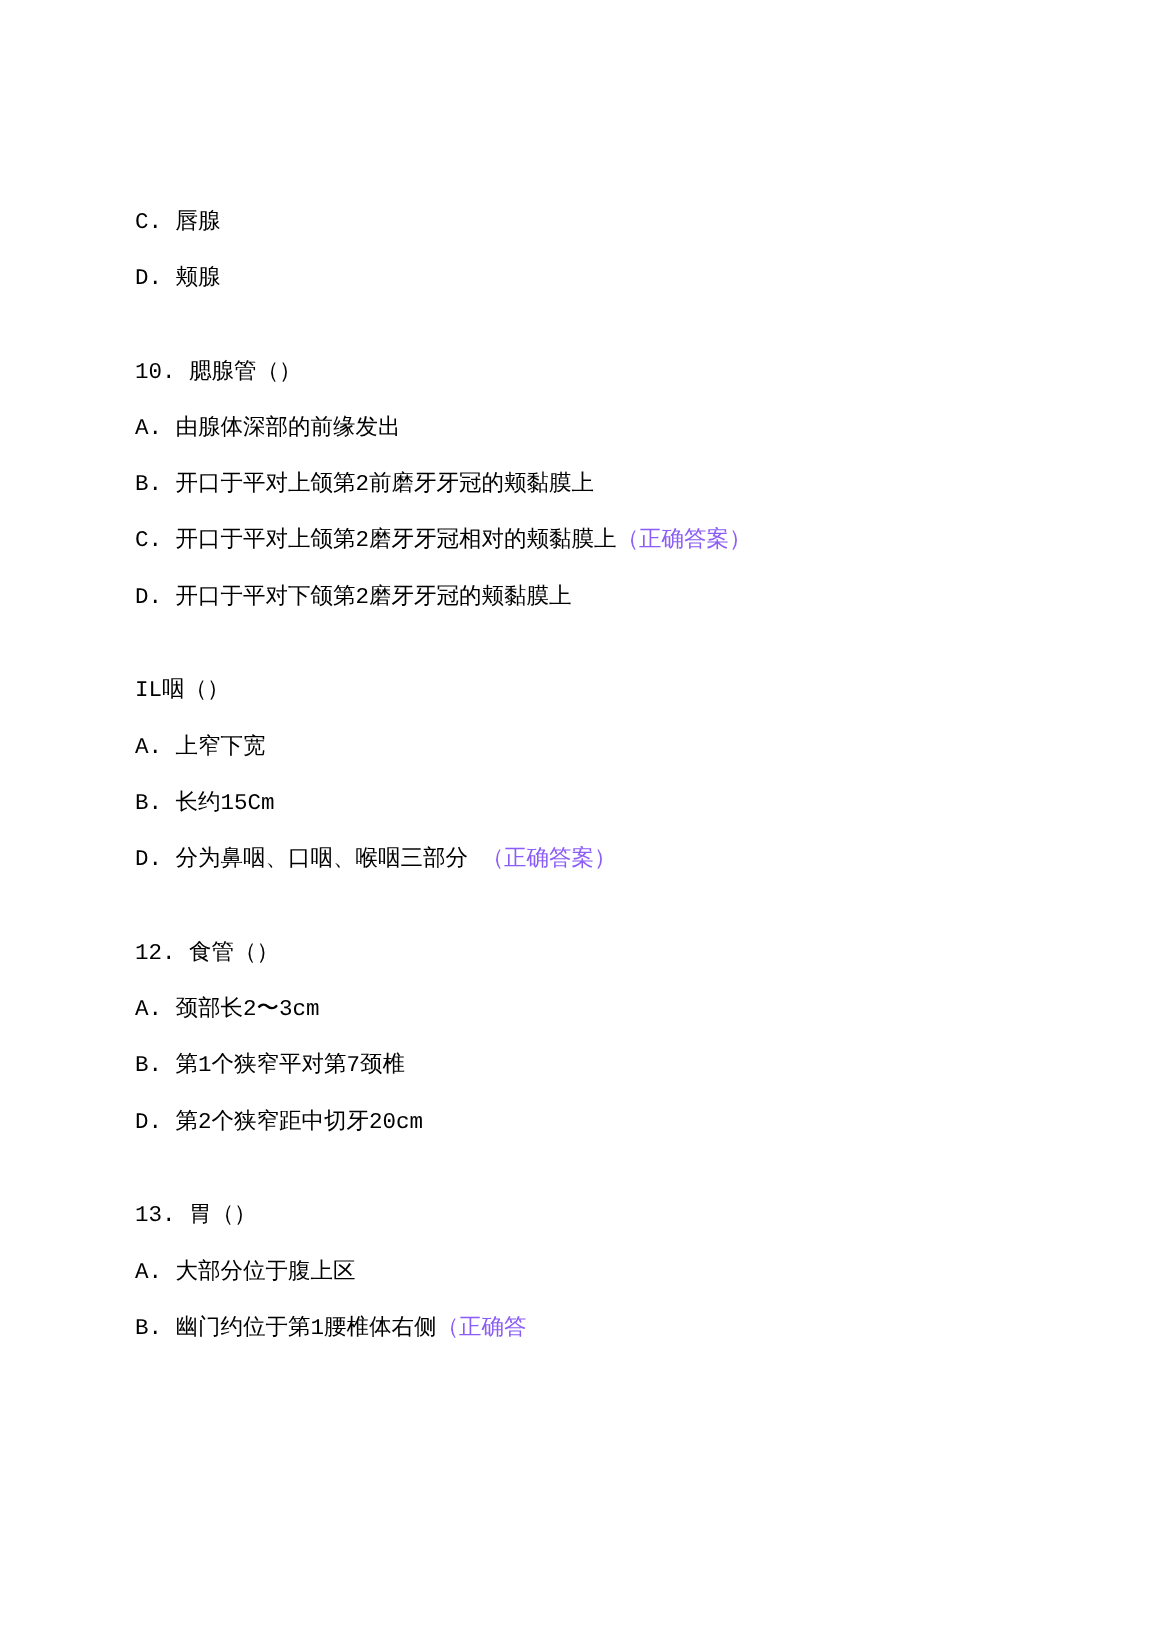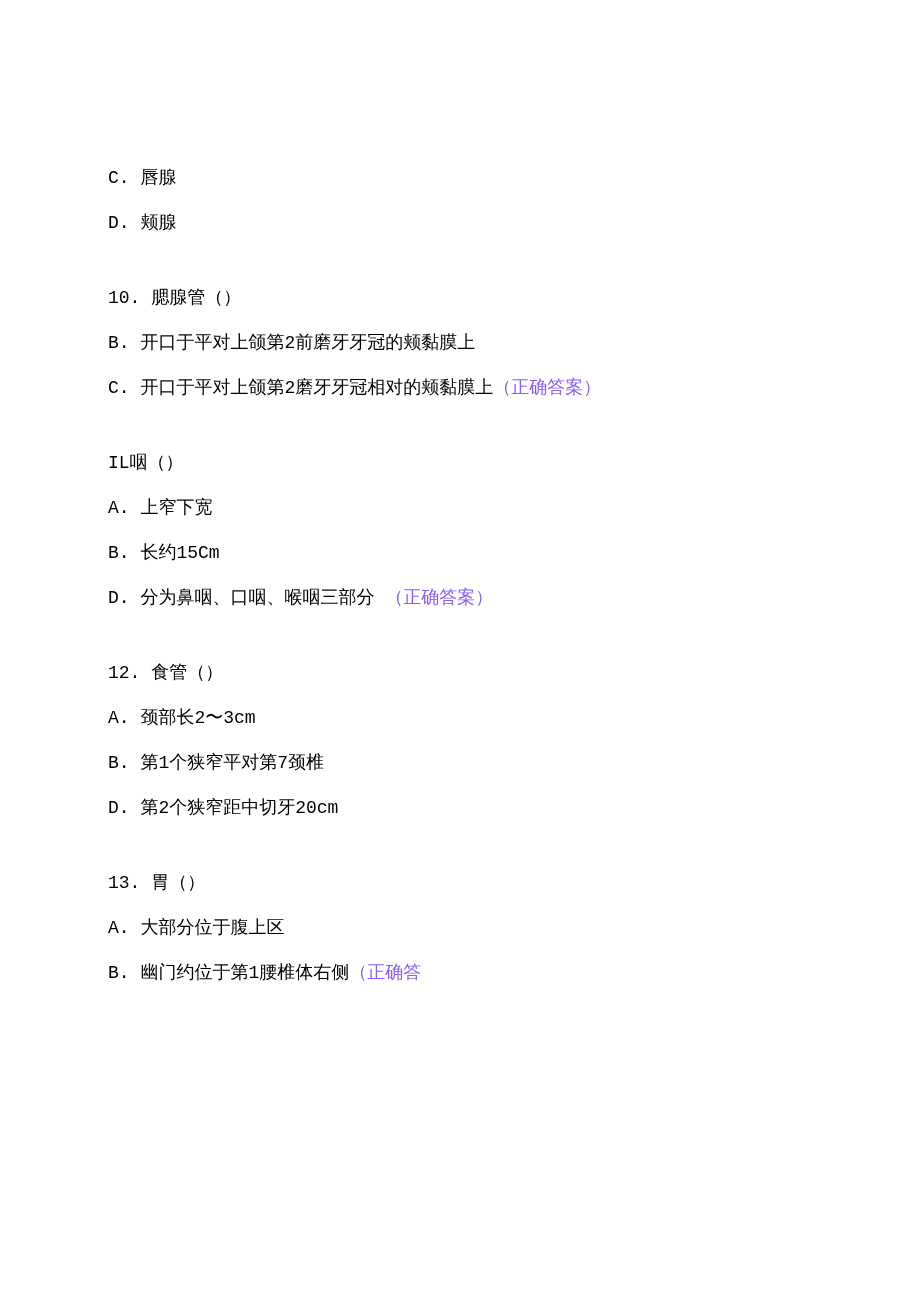"A. 由腺体深部的前缘发出" div.option { html: none -> <div> <span>A. 由腺体深部的前缘发出</span> </div> }
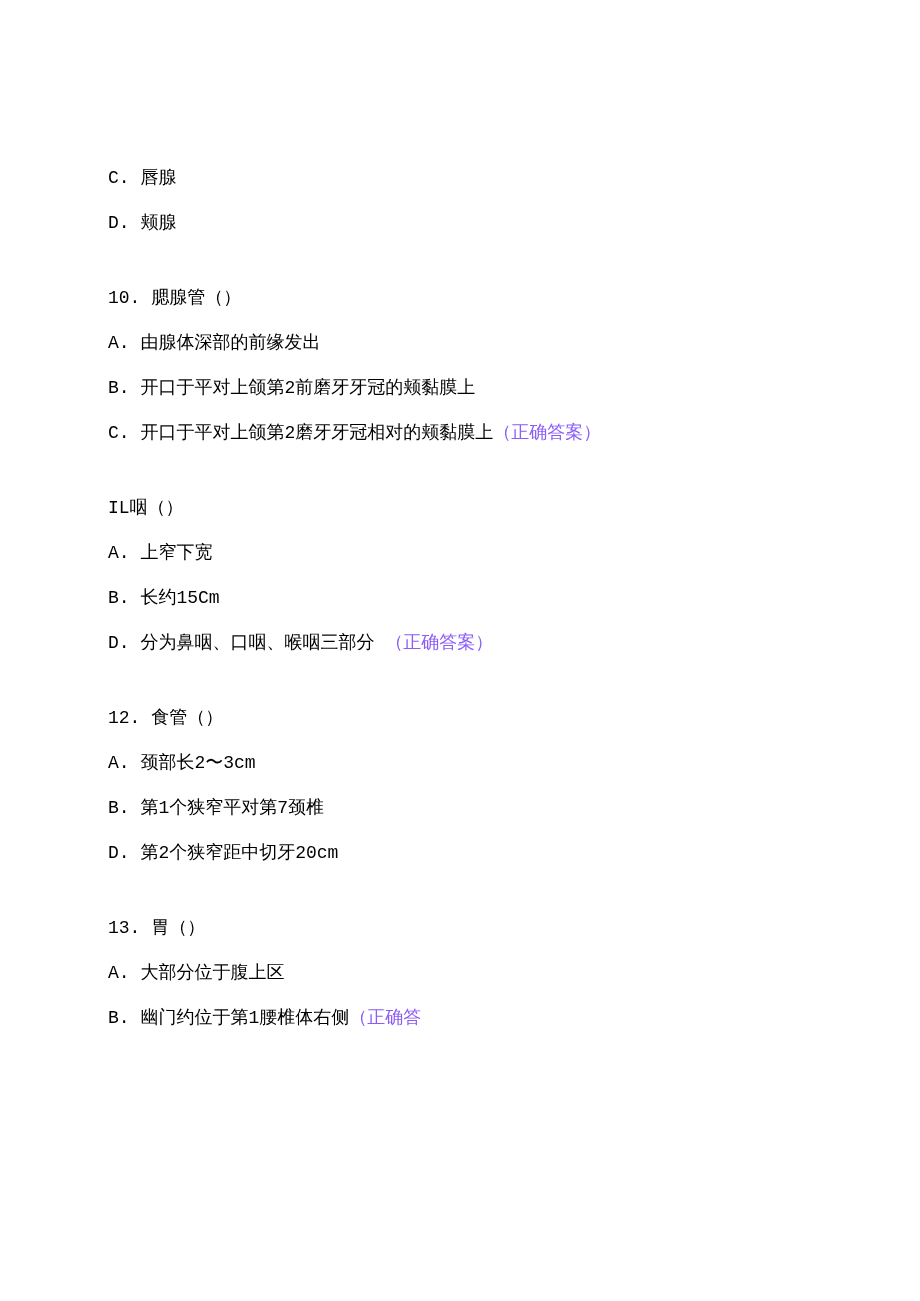"D. 开口于平对下颌第2磨牙牙冠的颊黏膜上" div.option { html: none -> <div> <span>D. 开口于平对下颌第2磨牙牙冠的颊黏膜上</span> </div> }
